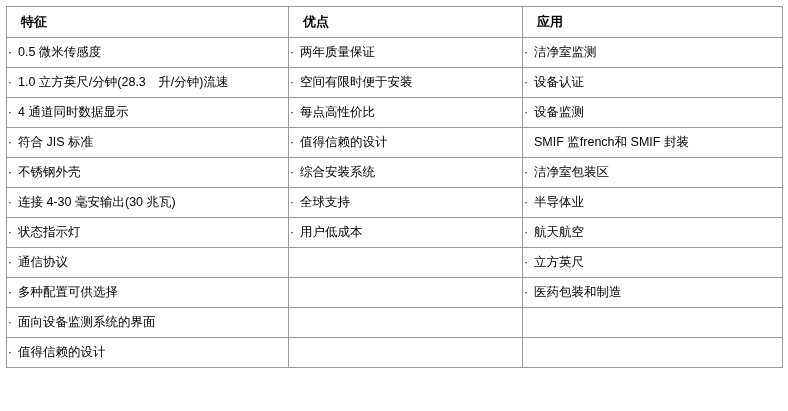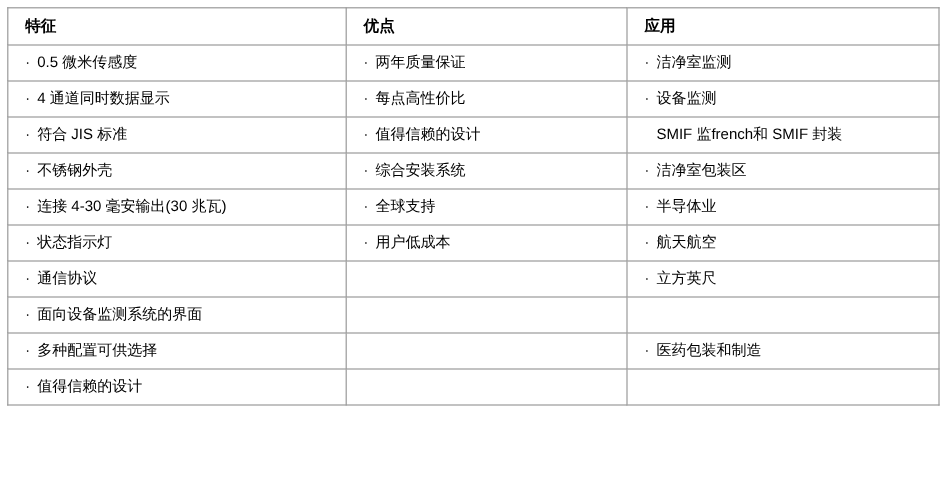"· 0.5 微米传感度" table.spec-table td { padding-left: 14px -> 1px }
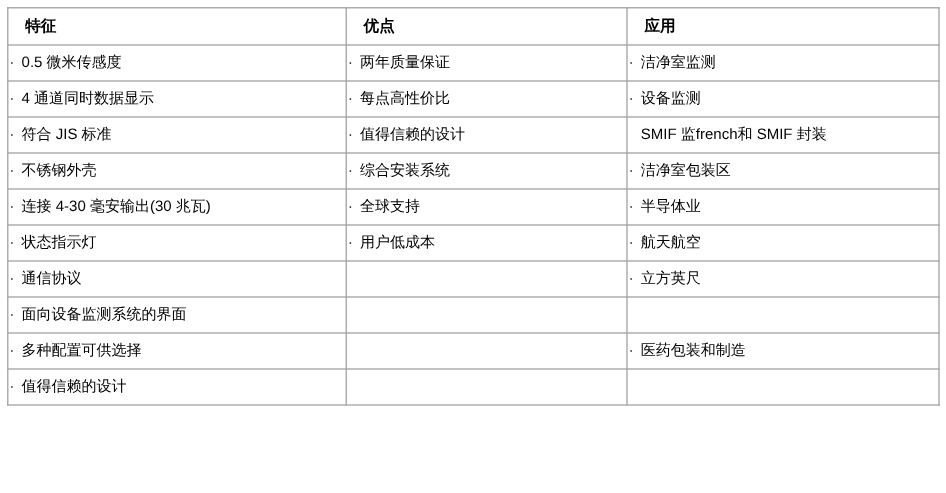"· 1.0 立方英尺/分钟(28.3 升/分钟)流速" tr { html: none -> <tr> <td> <span><span>·</span><span>1.0 立方英尺/分钟(28.3 升/分钟)流速</span></span> </td> <td> <span><span>·</span><span>空间有限时便于安装</span></span> </td> <td> <span><span>·</span><span>设备认证</span></span> </td> </tr> }
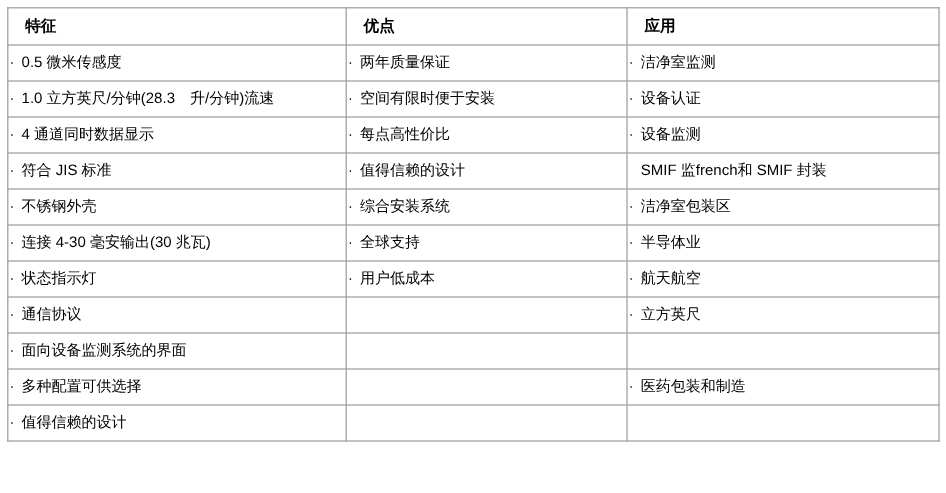"· 面向设备监测系统的界面" tr { order: before "· 多种配置可供选择" -> after "· 多种配置可供选择" }
